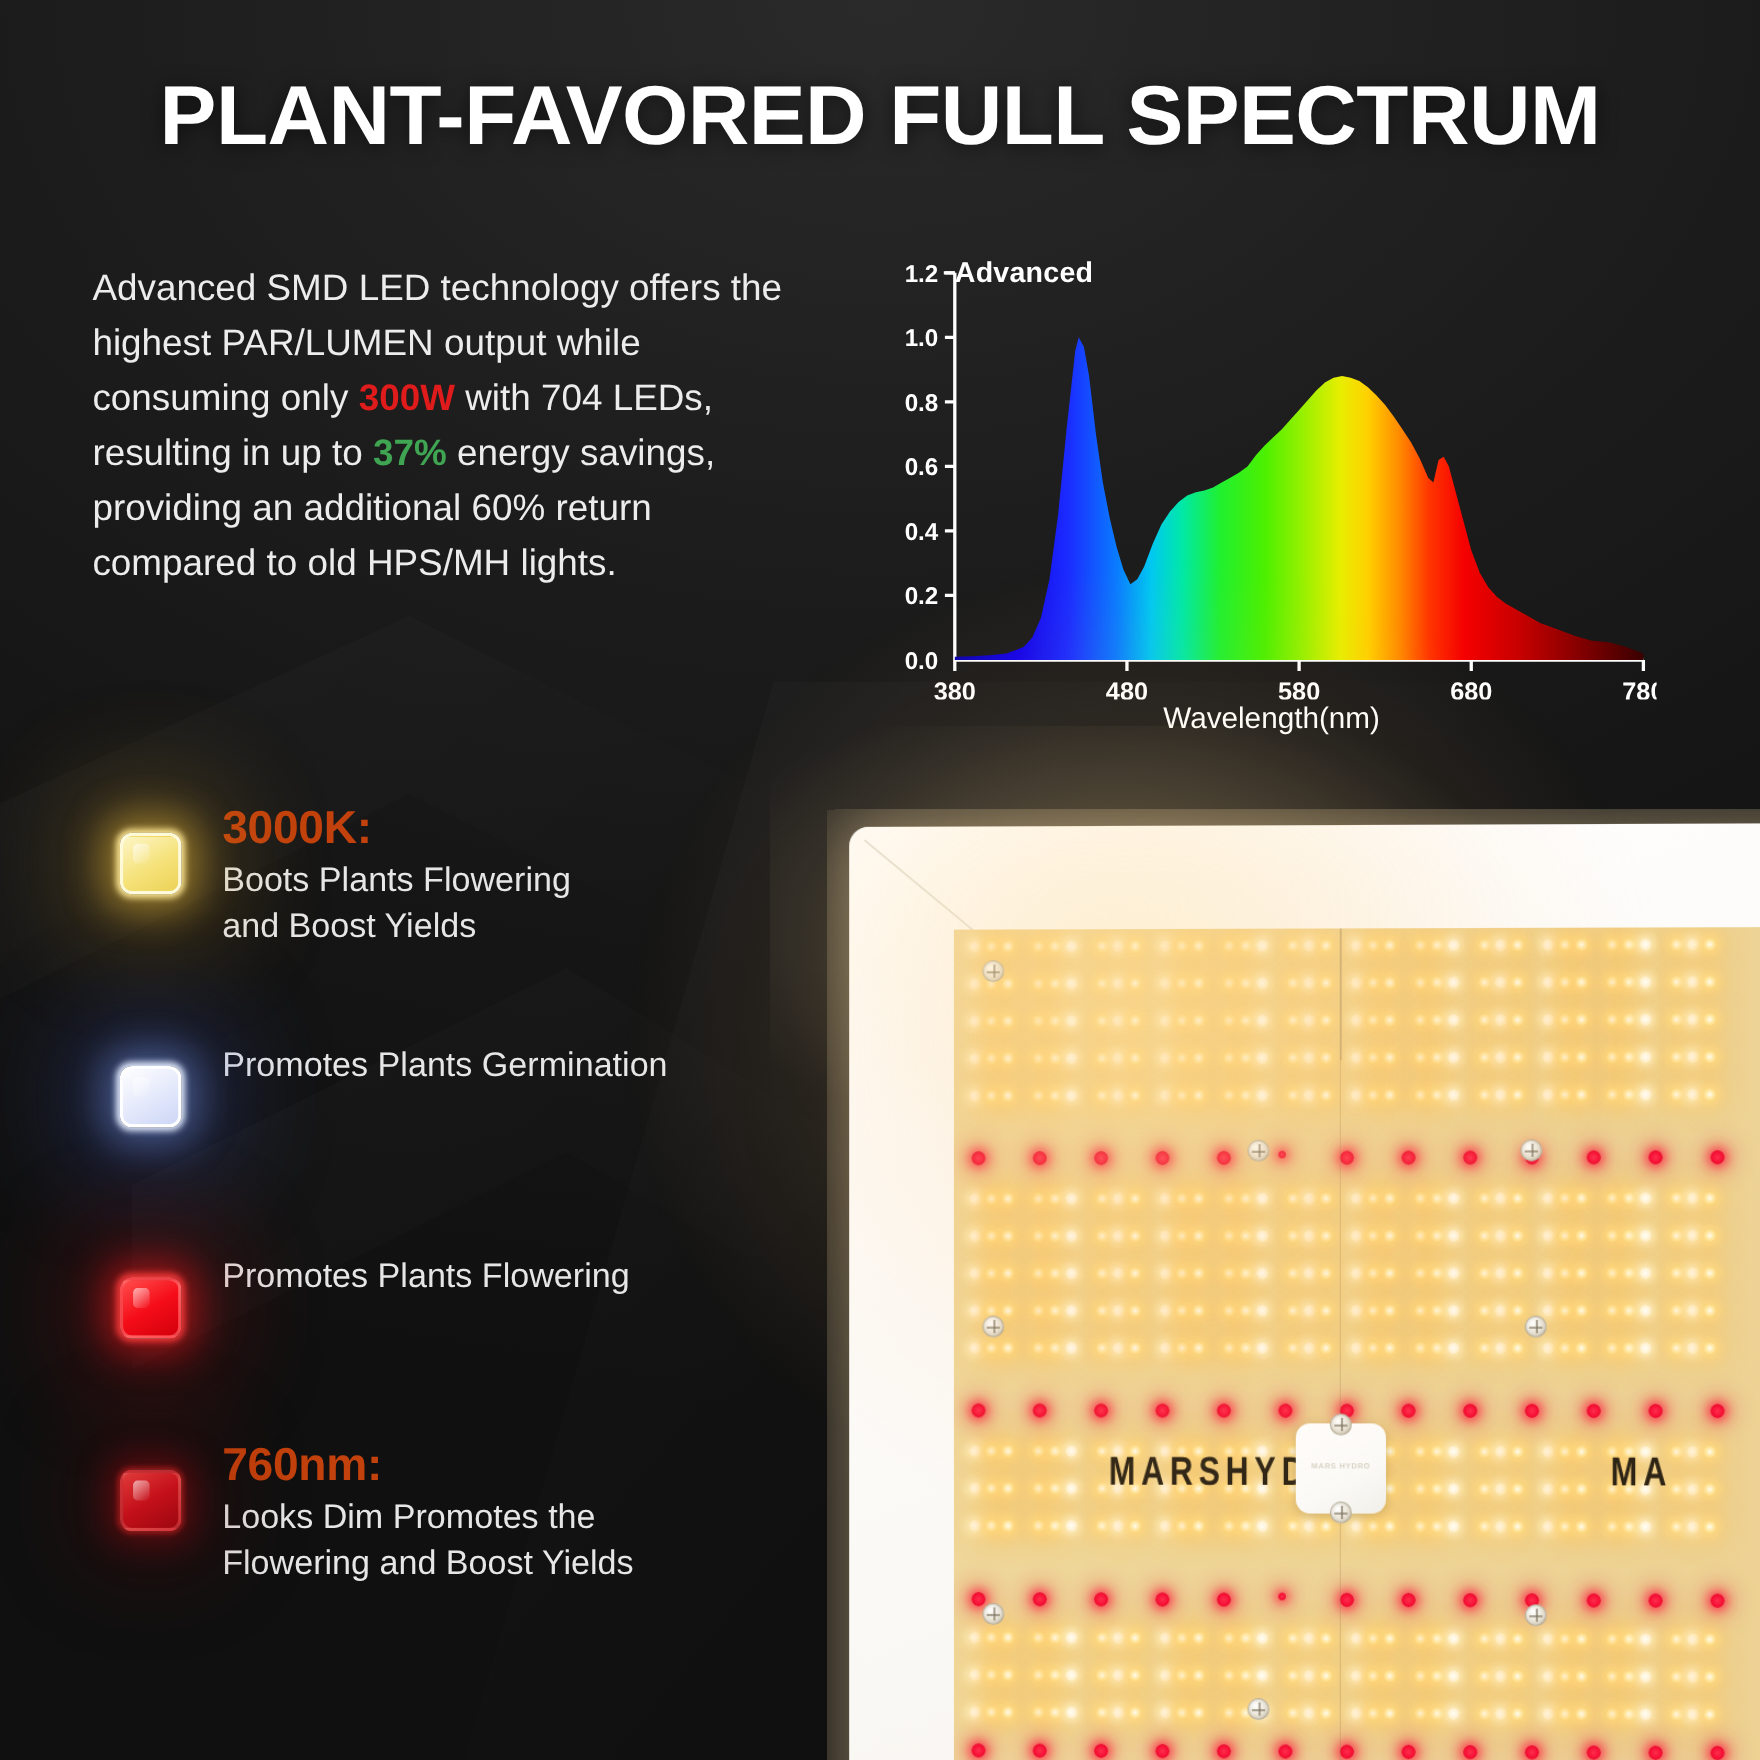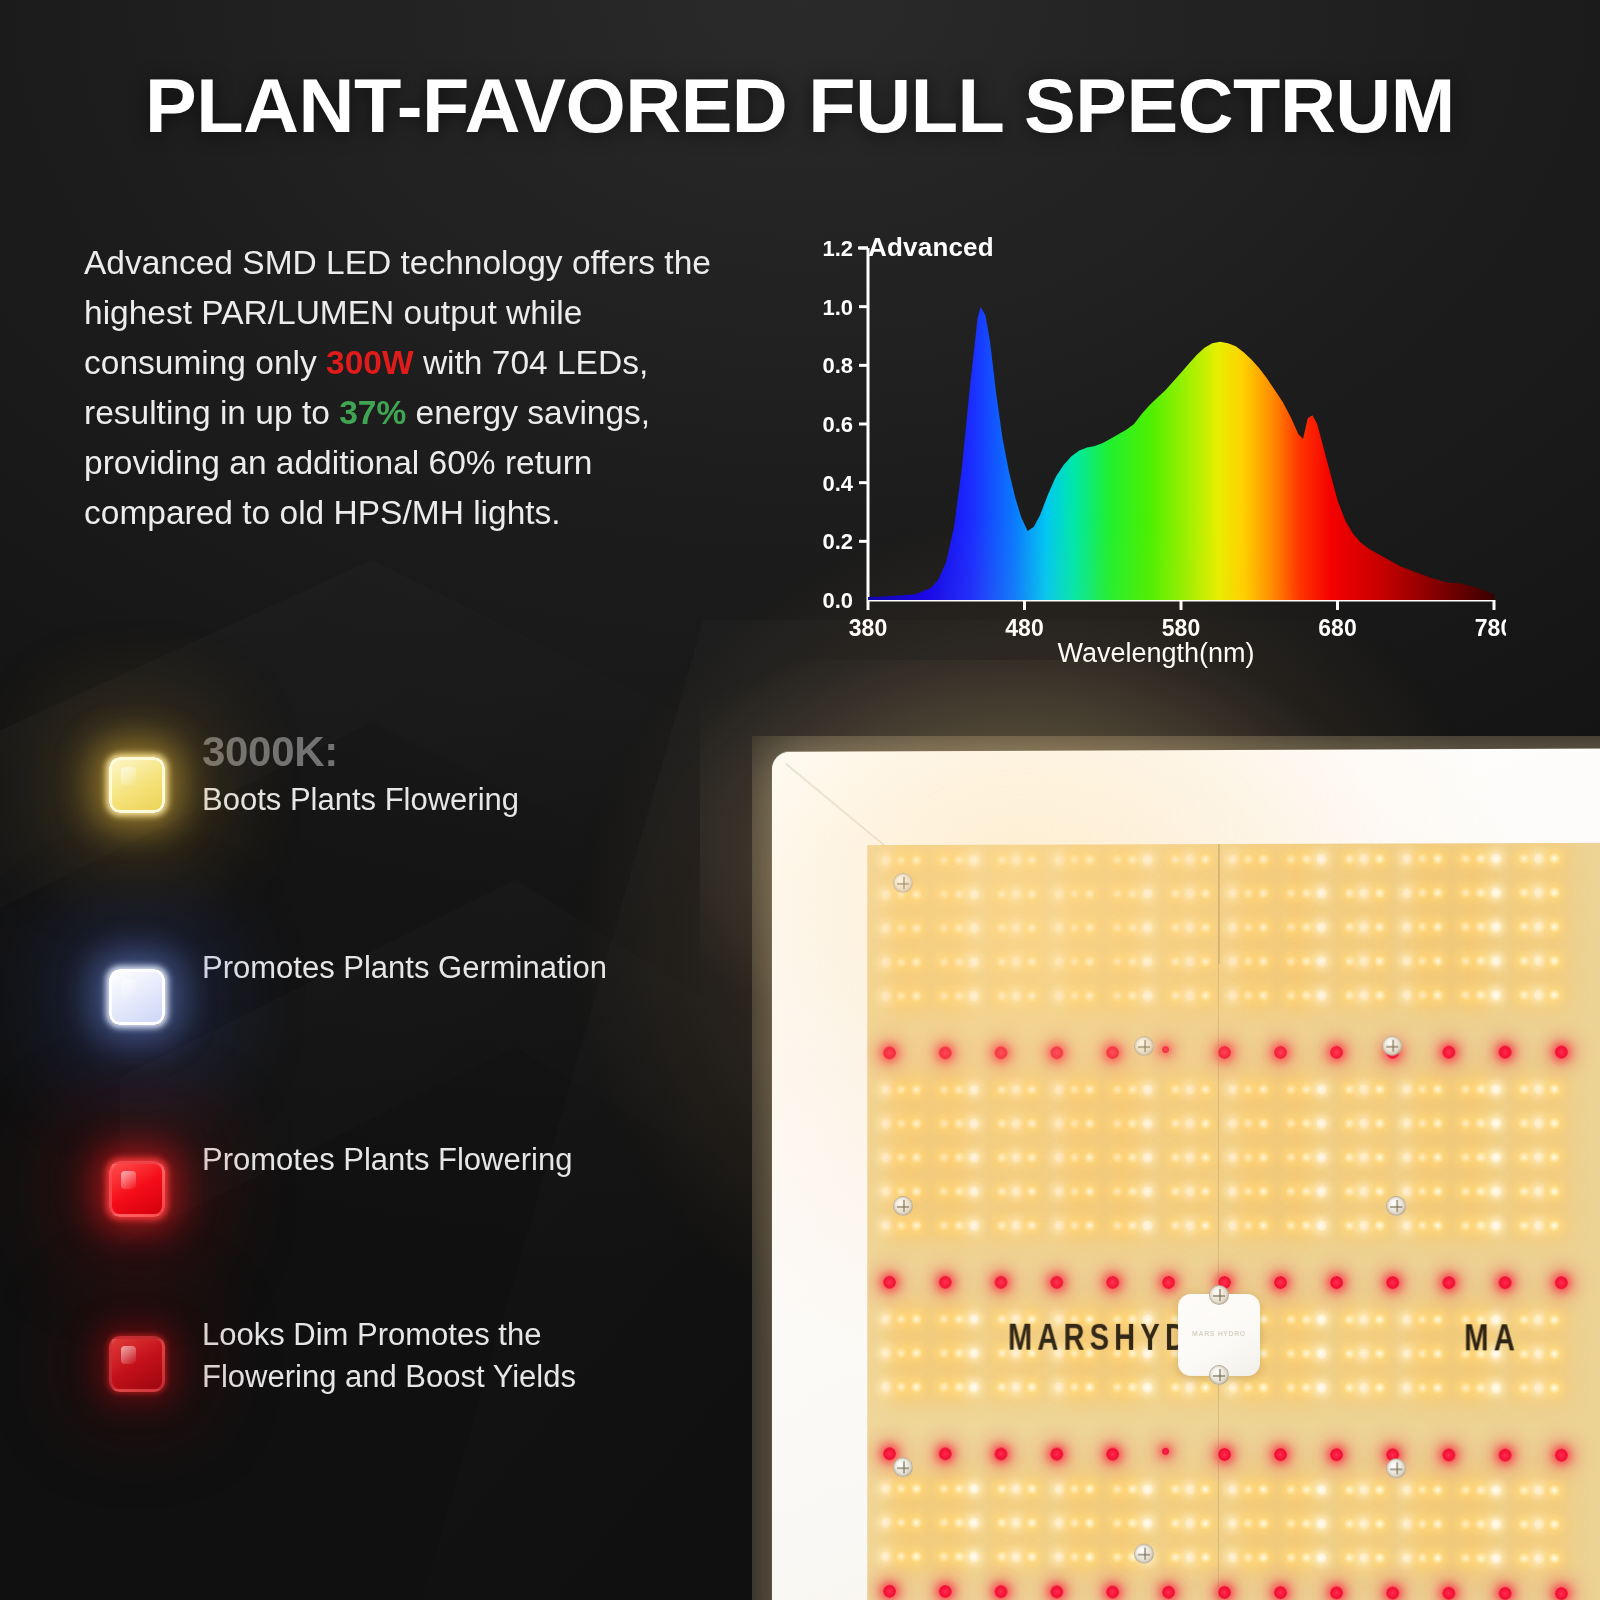"3000K:" .legend-head { color: #737373 -> #c2410c }
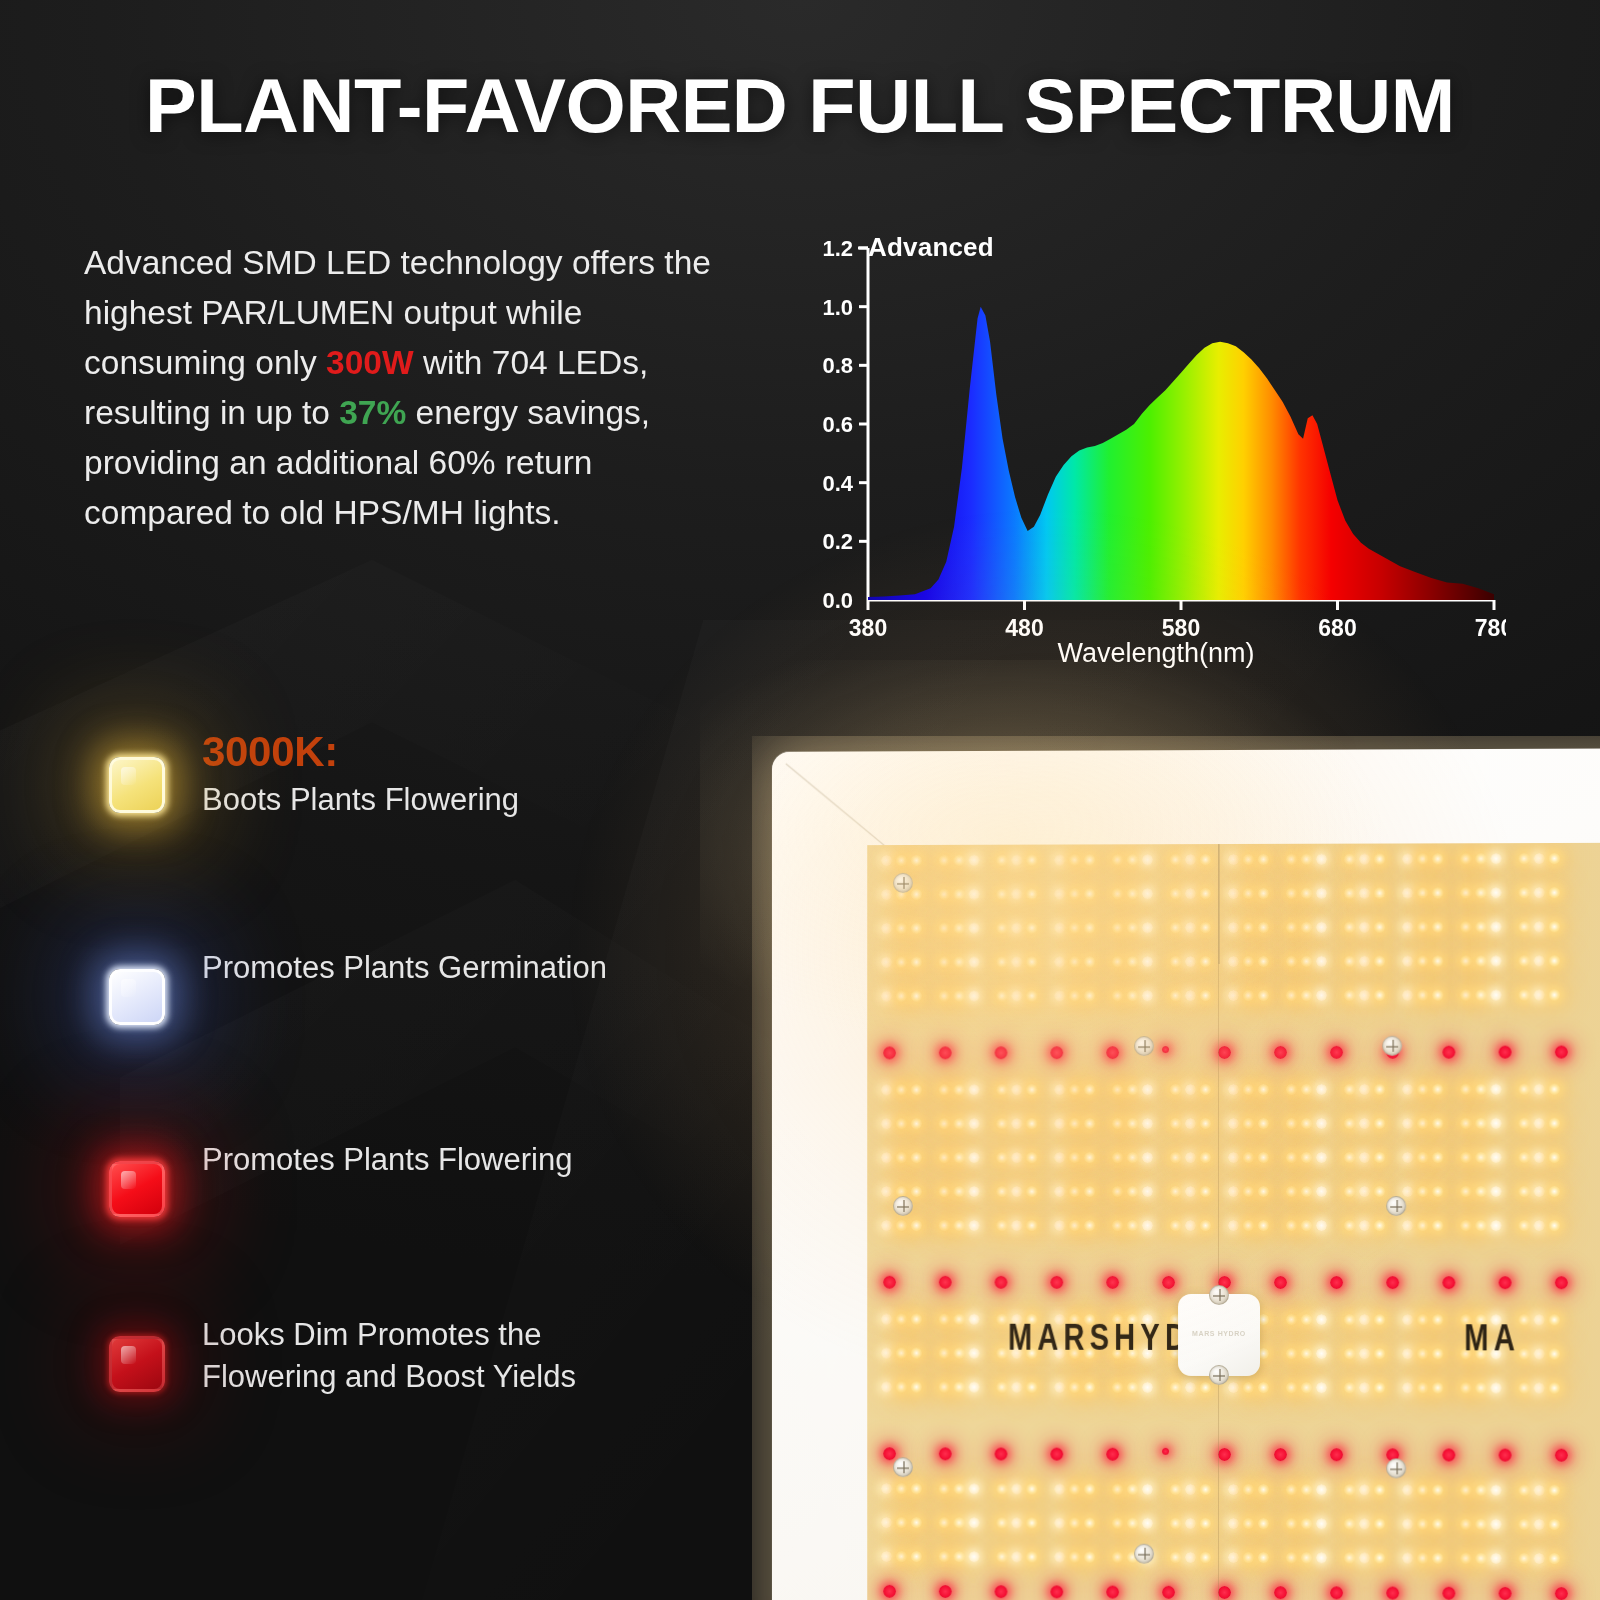"and Boost Yields" div.legend-desc { html: none -> <div>and Boost Yields</div> }
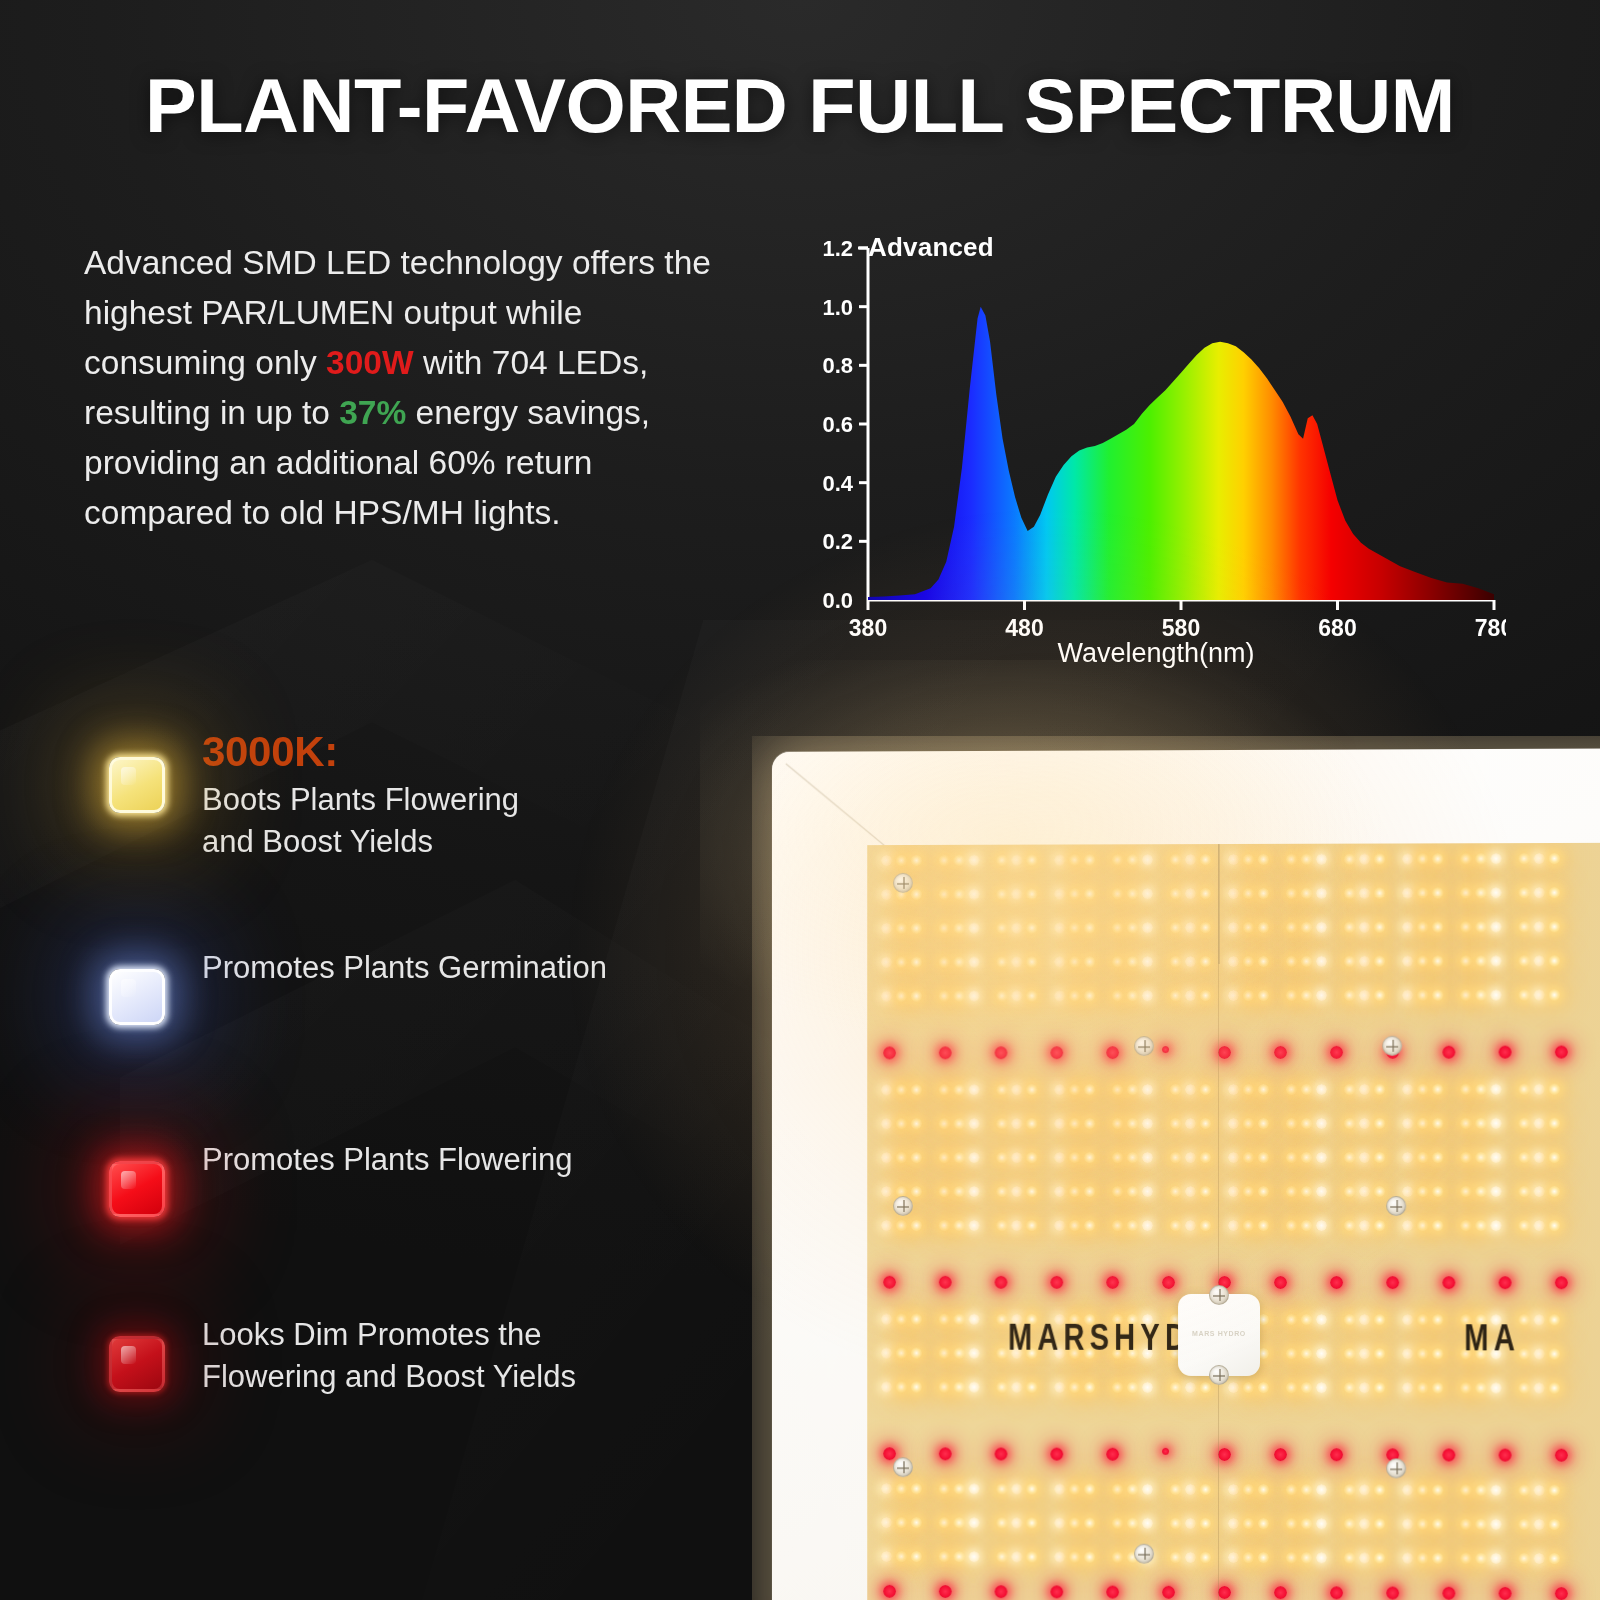"760nm:" div.legend-head { html: none -> <div>760nm:</div> }
